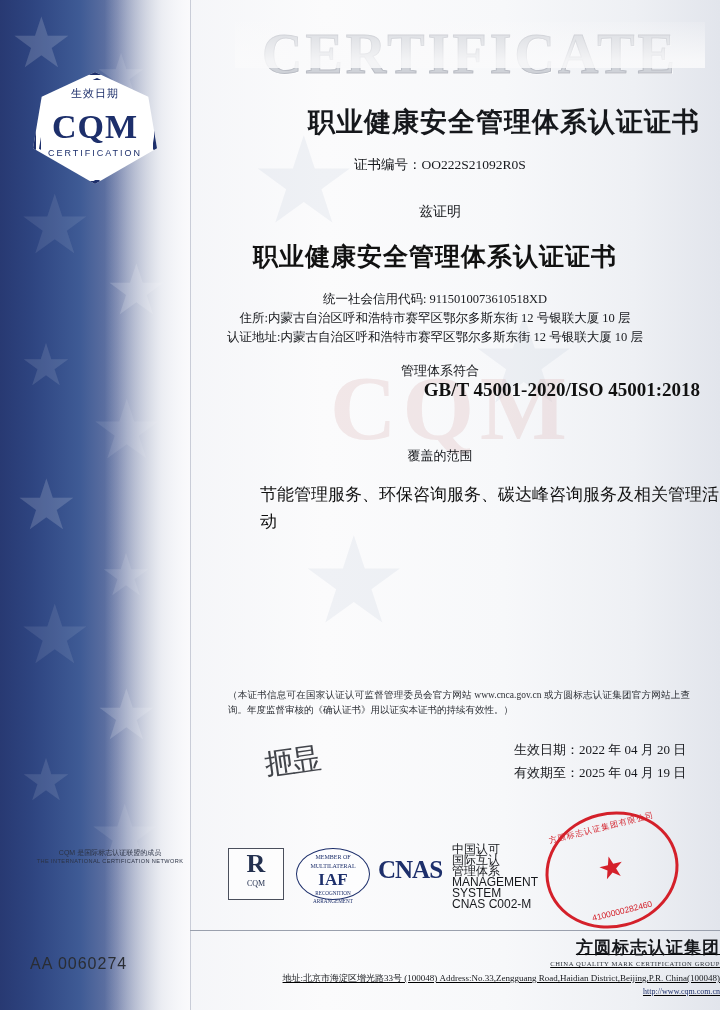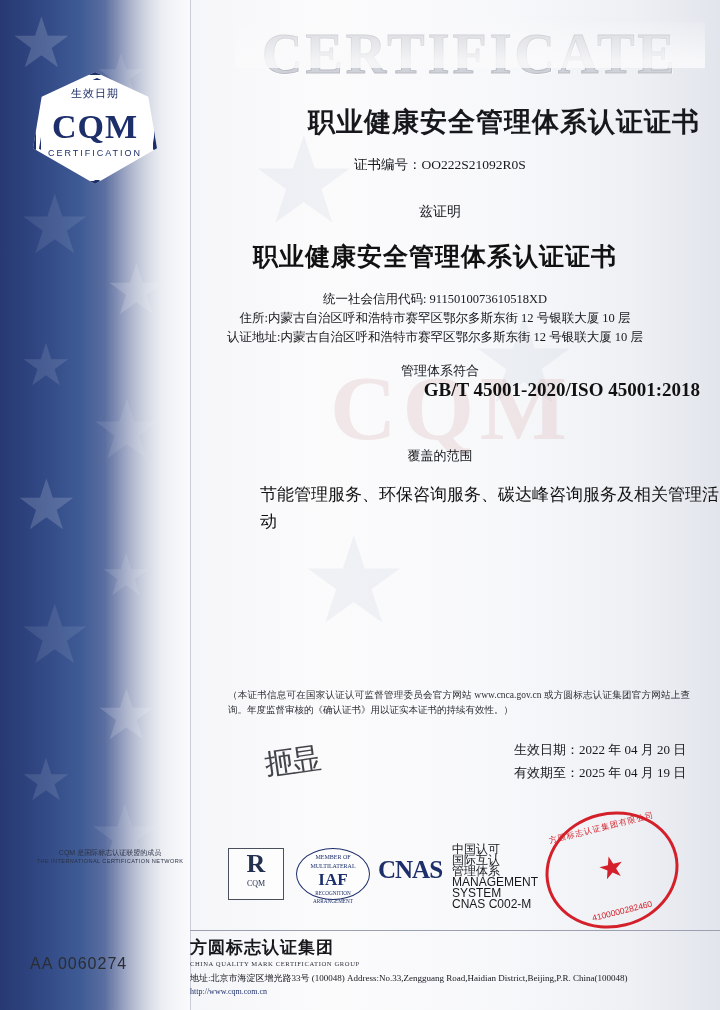"方圆标志认证集团" .footer { text-align: left -> right; text-decoration: none -> underline }
